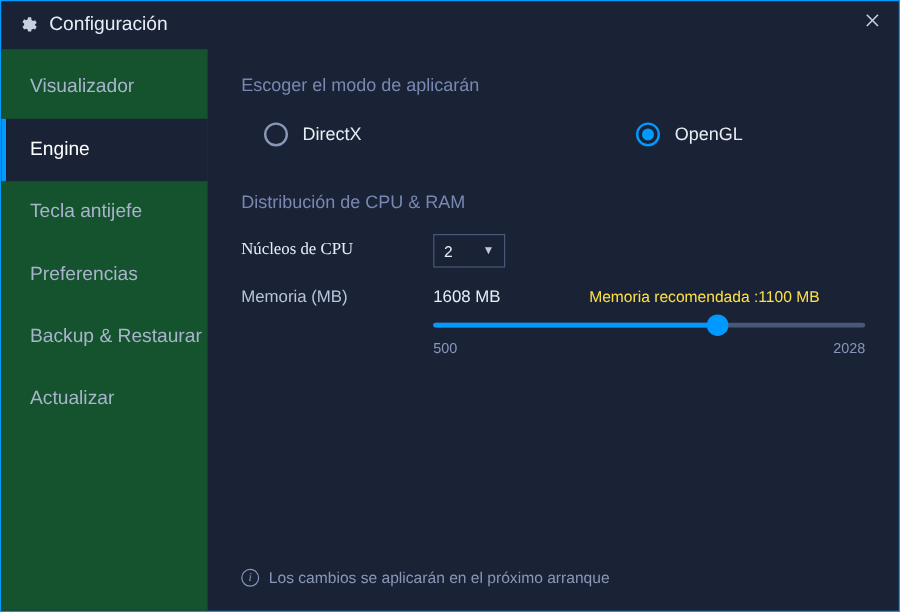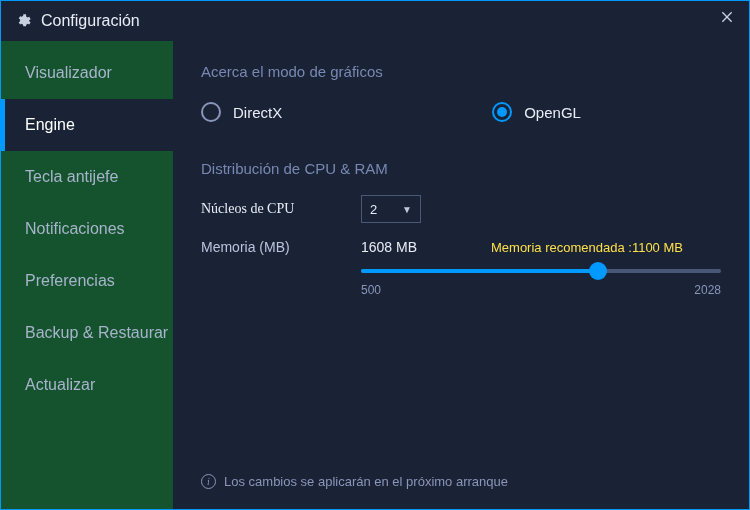"Acerca el modo de gráficos" div.section-heading { text: Acerca el modo de gráficos -> Escoger el modo de aplicarán }
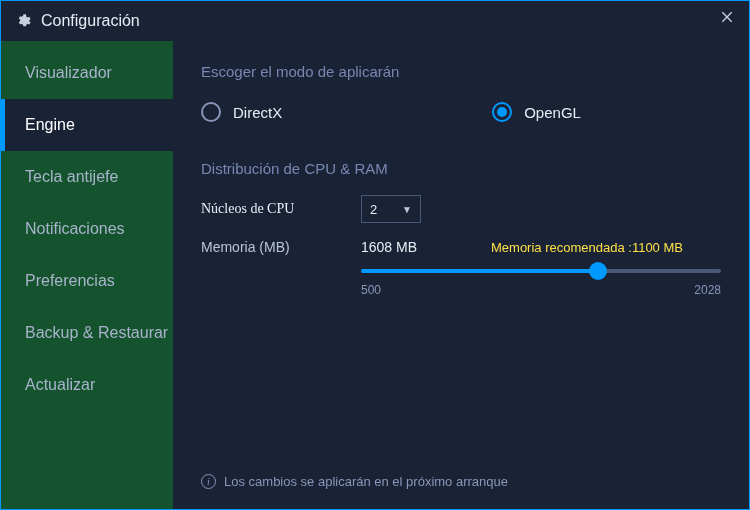"DirectX" .radio-opt { margin-left: none -> 19px }
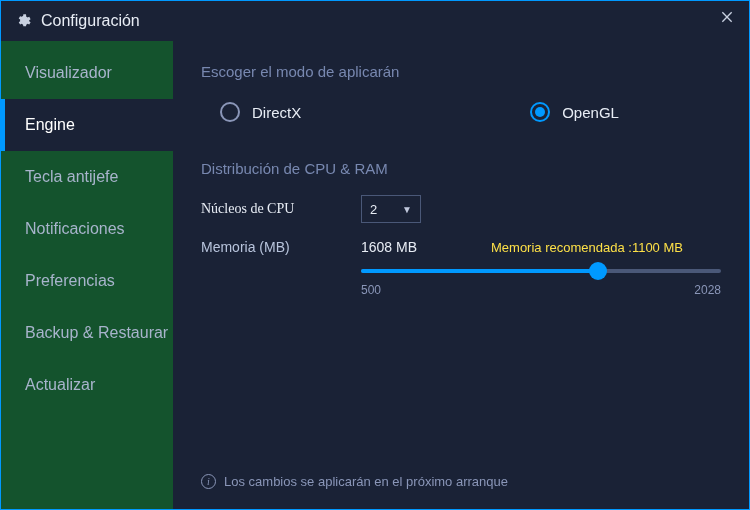"Notificaciones" div.sidebar-item { html: <div> <span>Notificaciones</span> </div> -> none }
